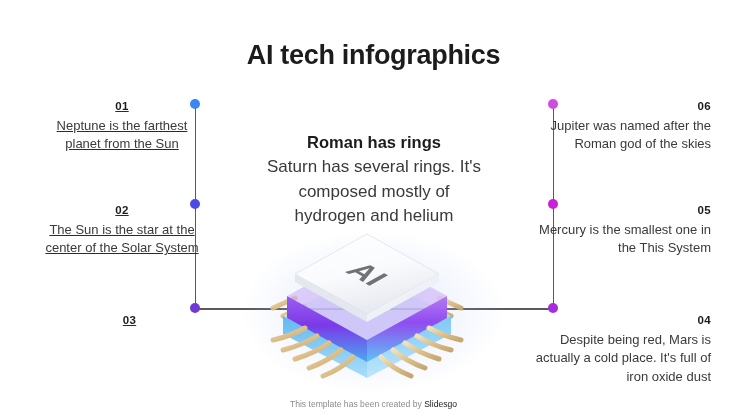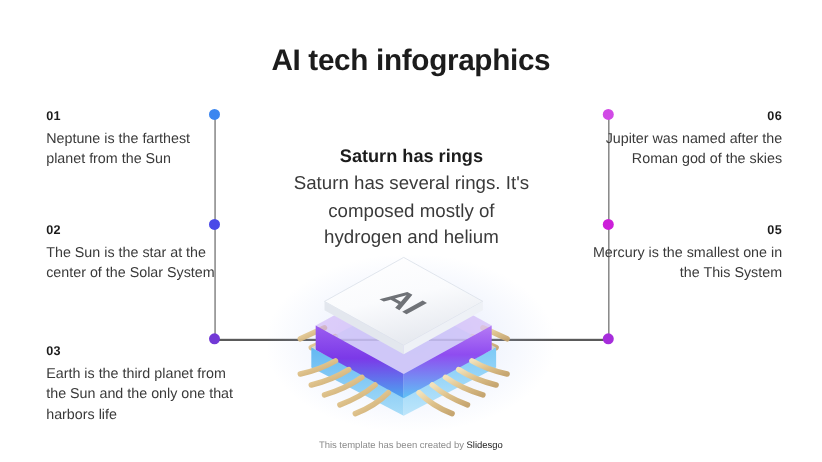"01" .left-block { text-align: left -> center; text-decoration: none -> underline }
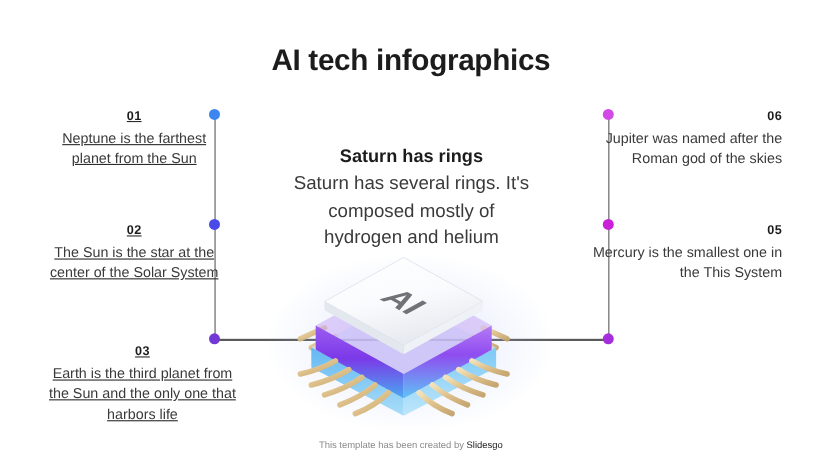"Saturn has rings" div.center-head { text: Saturn -> Roman }
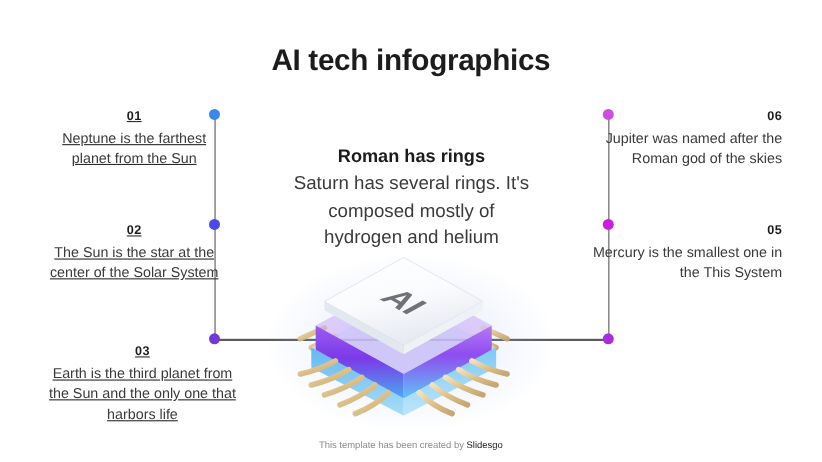"04" div.block { html: none -> <div> <div>04</div> <p>Despite being red, Mars is actually a cold place. It's full of iron oxide dust</p> </div> }
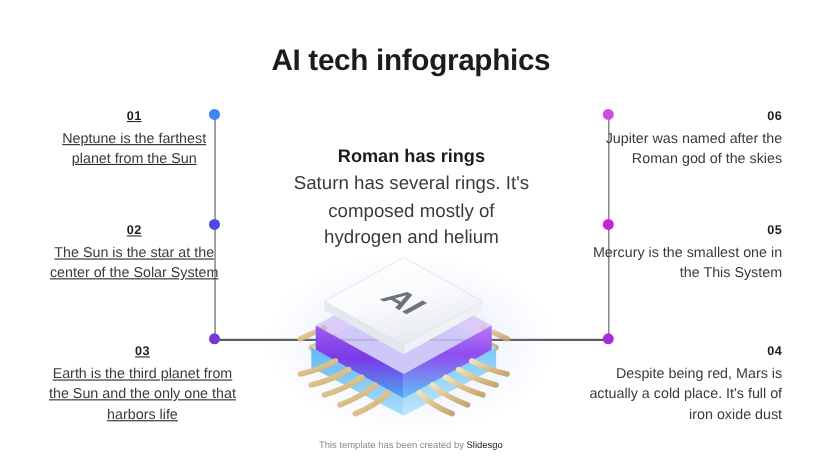"Earth is the third planet" p { html: <p>Earth is the third planet from the Sun and the only one that harbors life</p> -> none }
